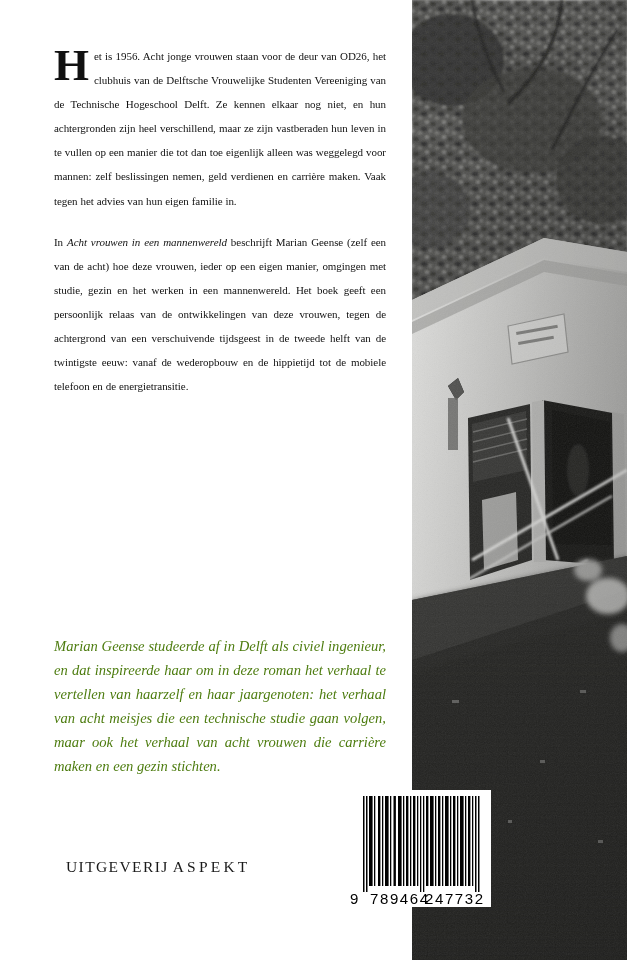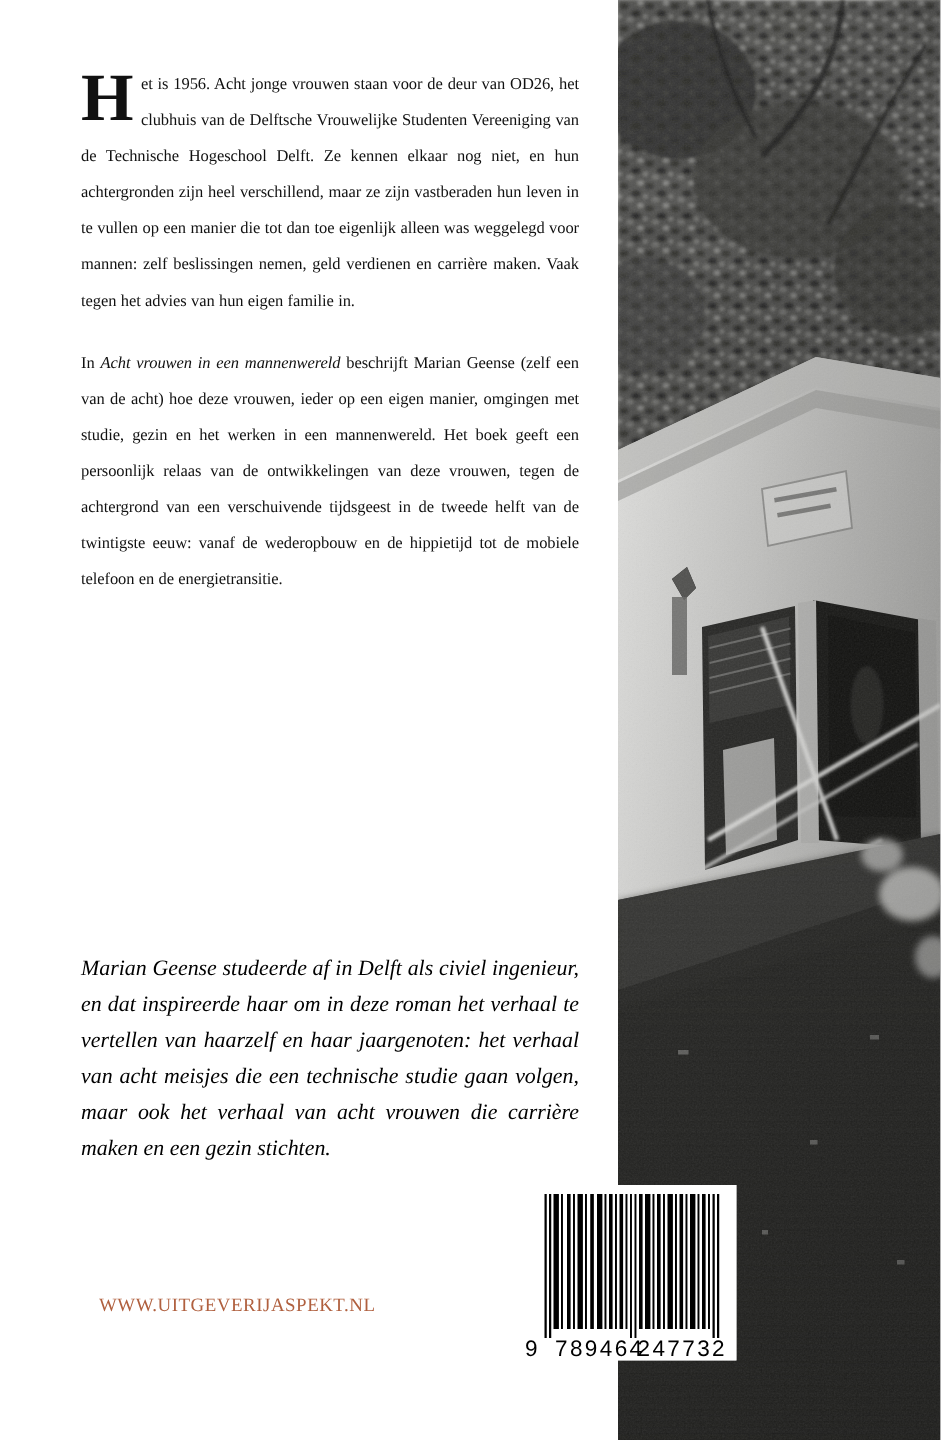"Marian Geense studeerde af in" .bio { color: #000000 -> #4d7c0f }
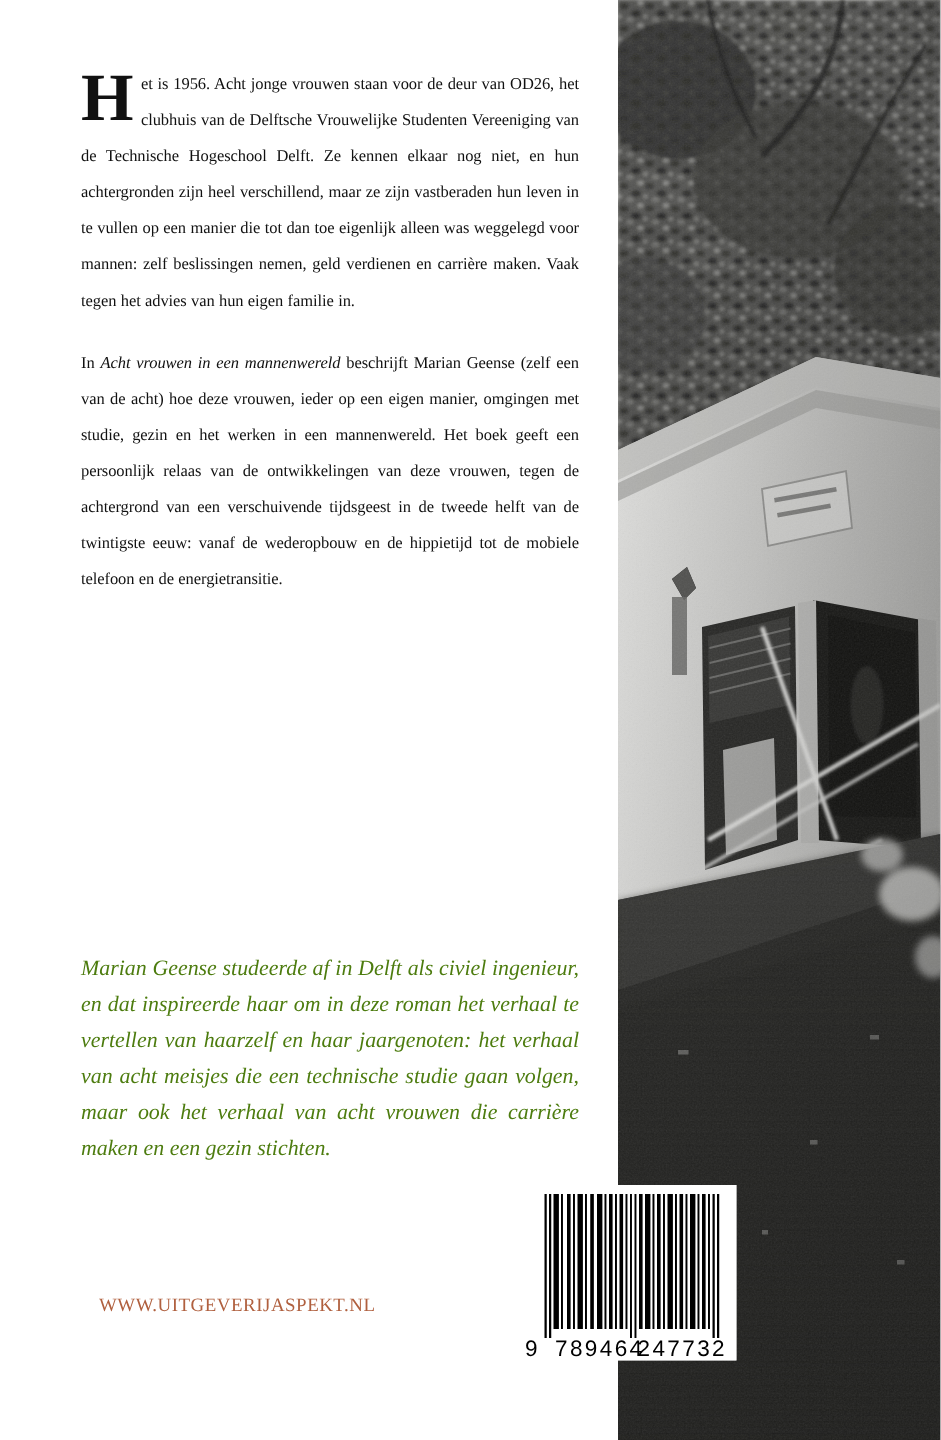"UITGEVERIJ ASPEKT" div.pub-name { html: none -> <div><span>UITGEVERIJ</span><span>ASPEKT</span></div> }
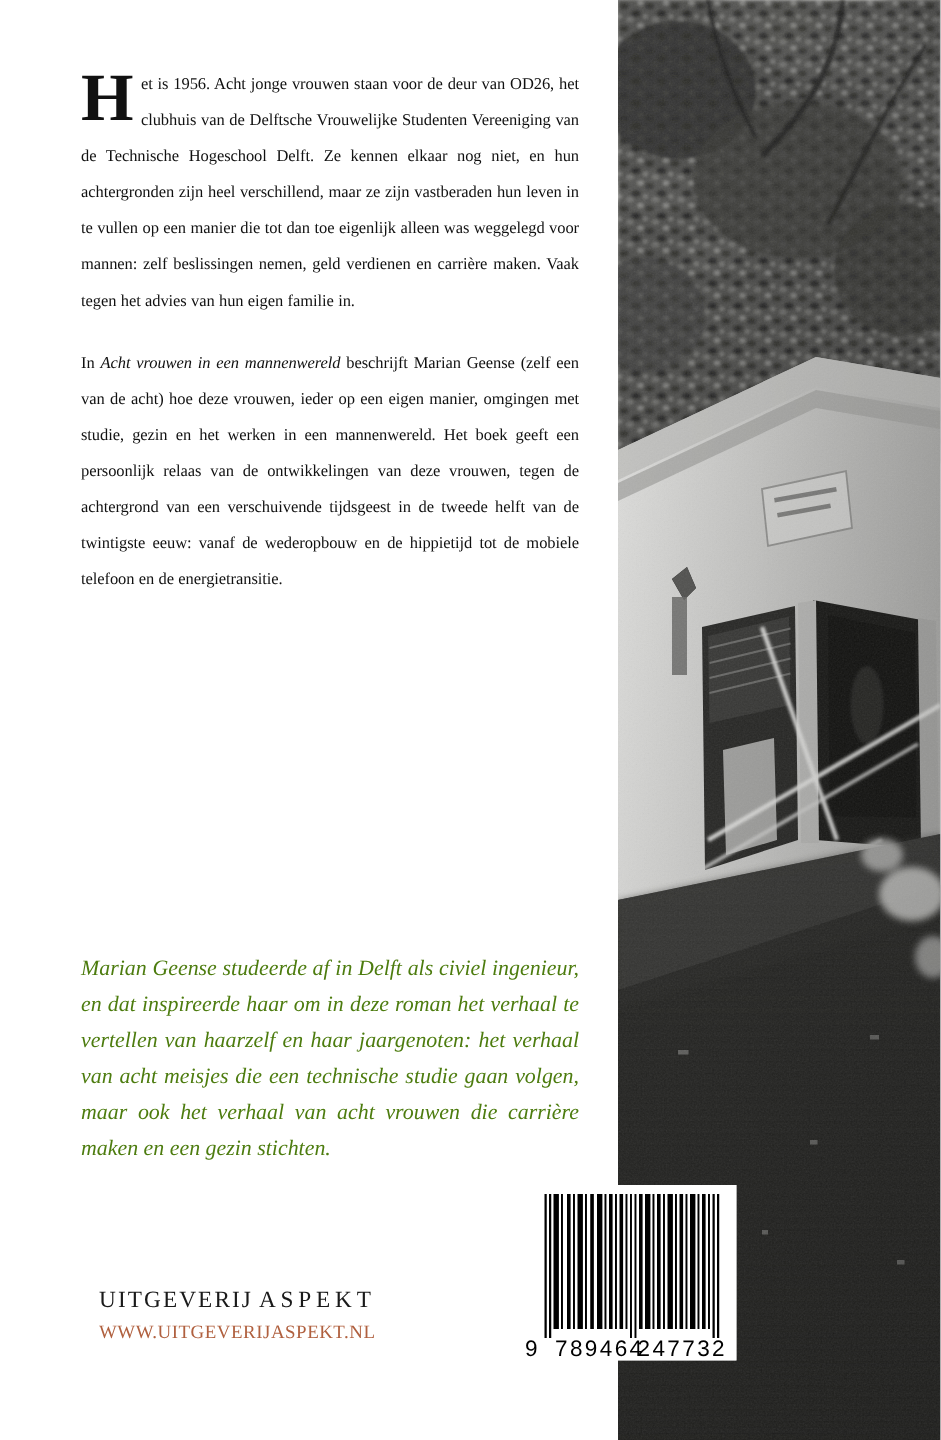"WWW.UITGEVERIJASPEKT.NL" div.pub-url { html: <div>WWW.UITGEVERIJASPEKT.NL</div> -> none }
